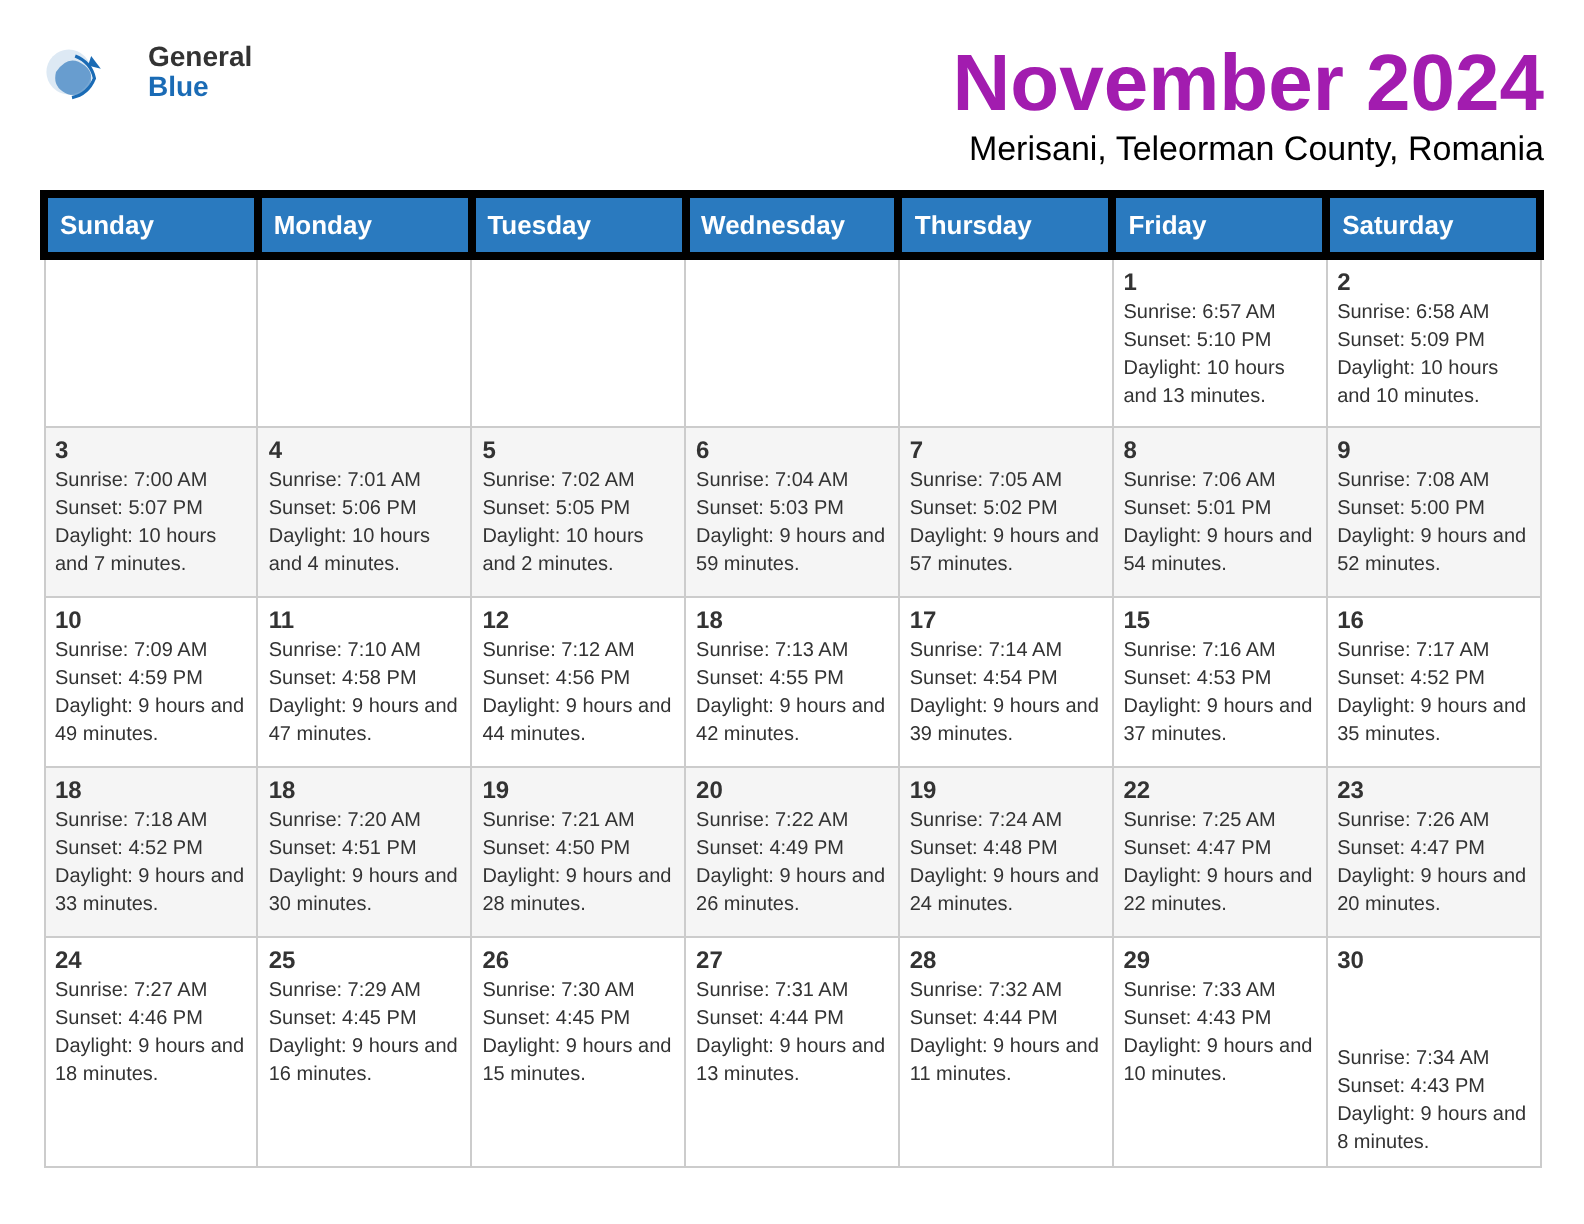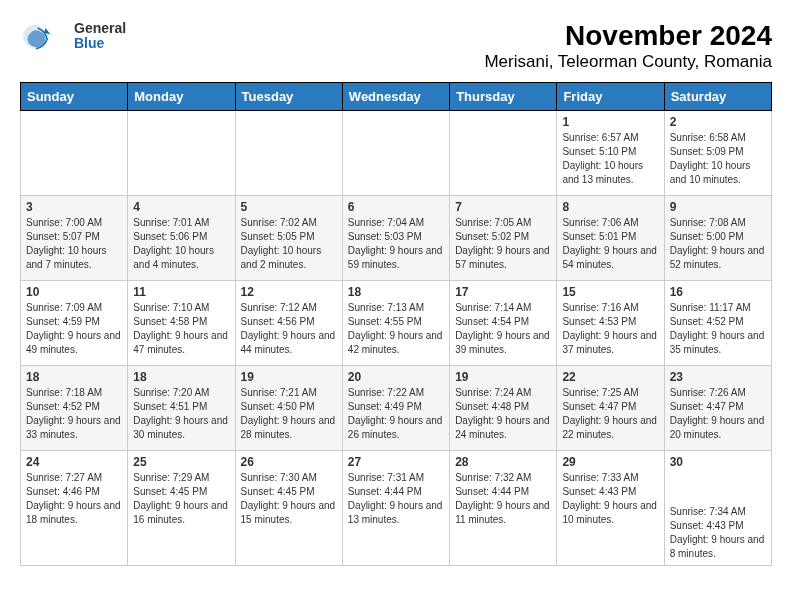"November 2024" .month-title { color: #000000 -> #a21caf; font-size: 28px -> 40px }
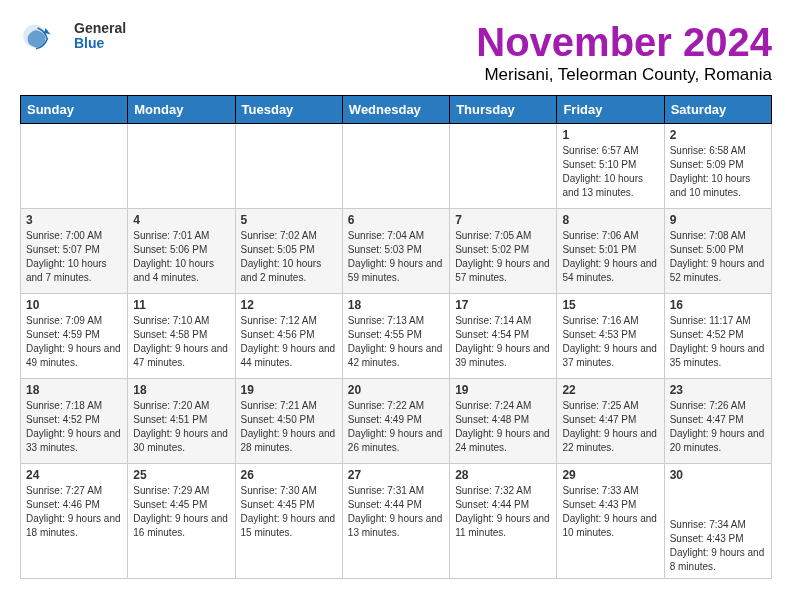"Sunday" .calendar th { border: 1px solid #000000 -> 4px solid #000000 }
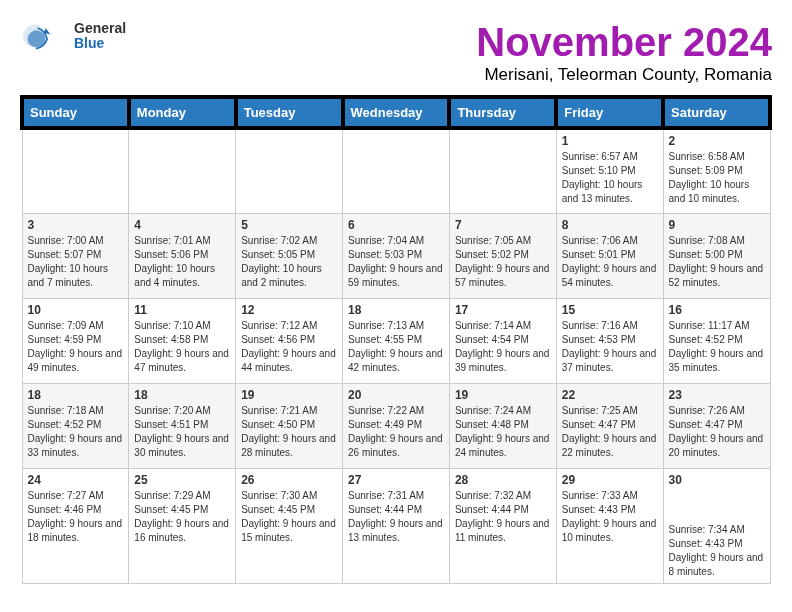"Sunrise: 11:17 AM" div.day-info { text: 11:17 -> 7:17 }
